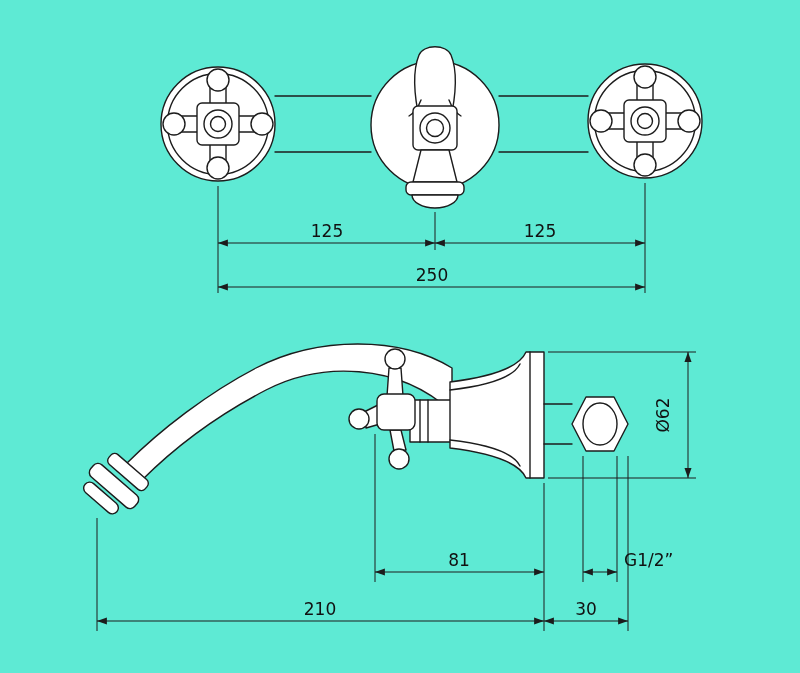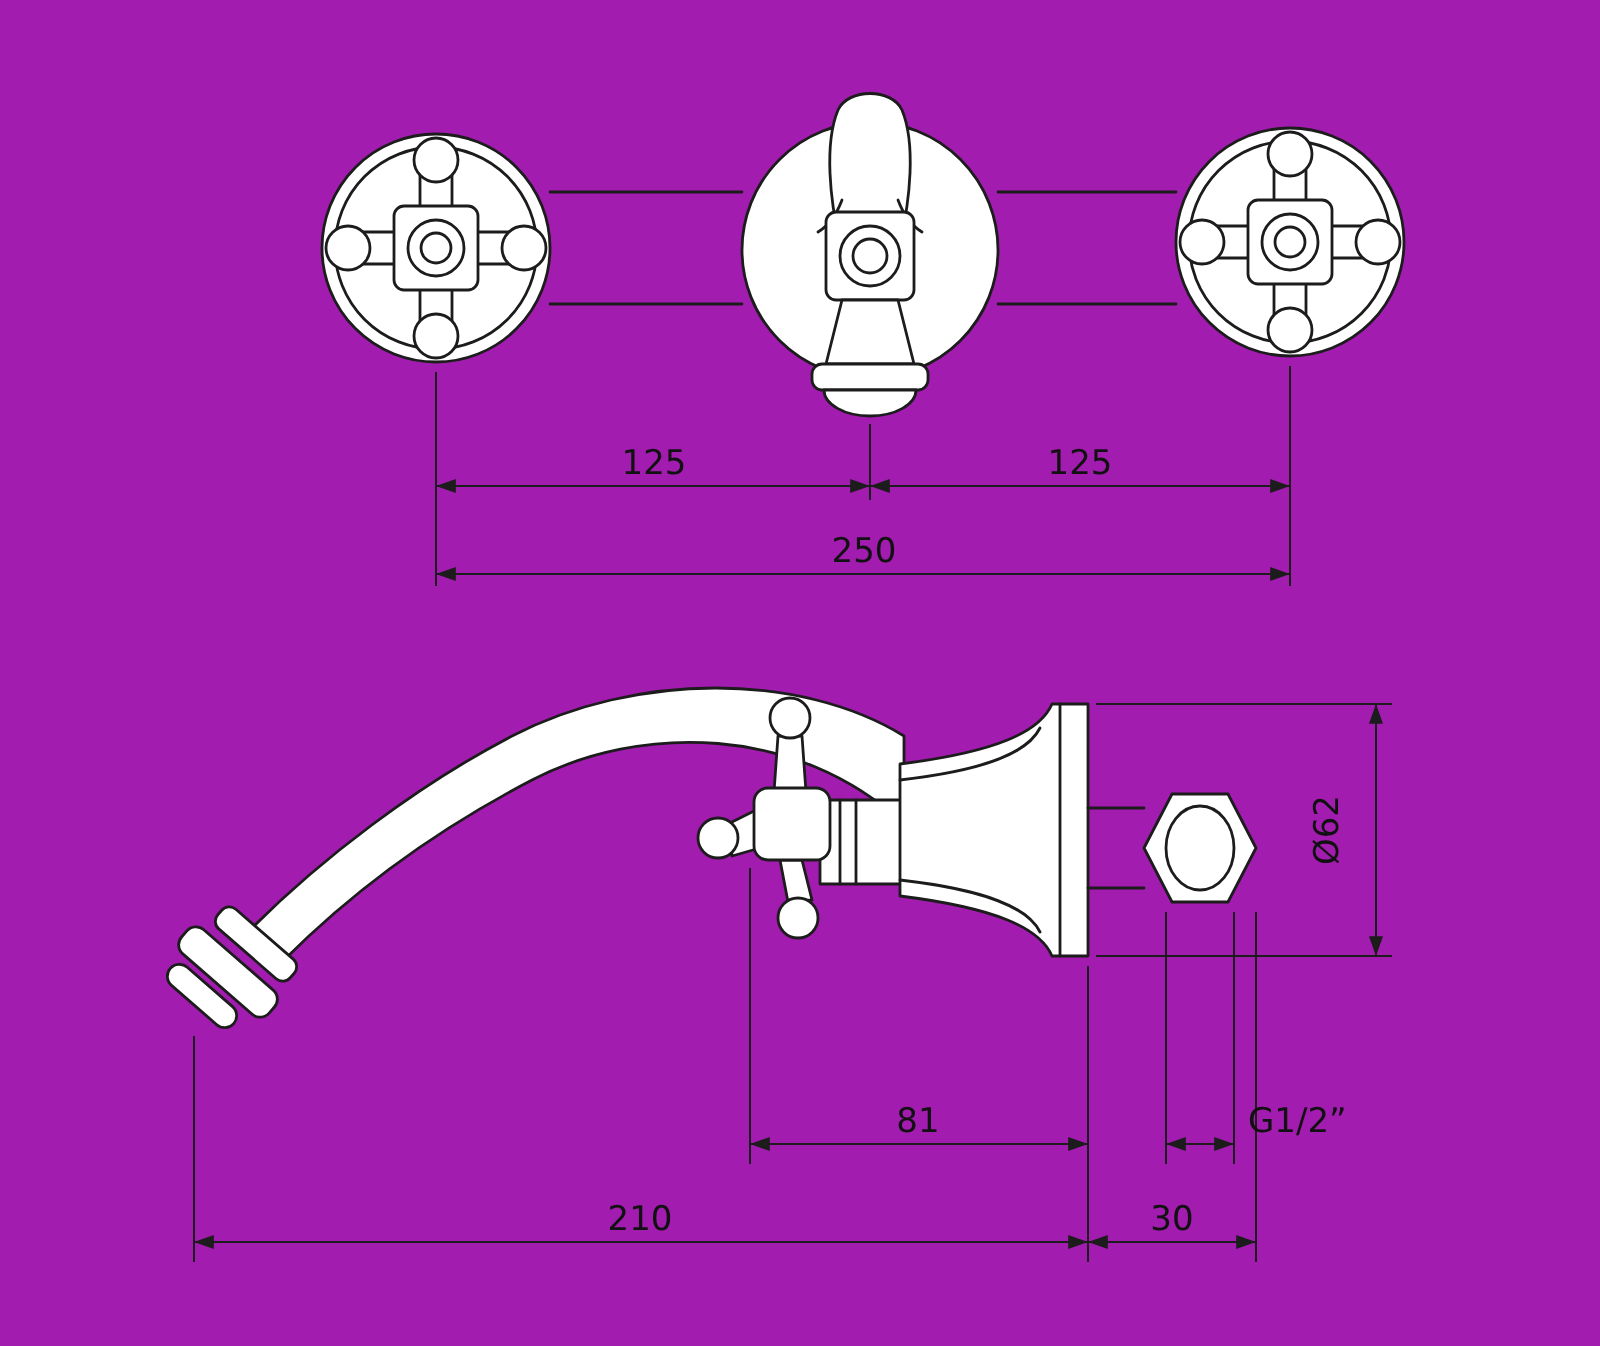"125" .stage { background: #a21caf -> #5eead4 }
